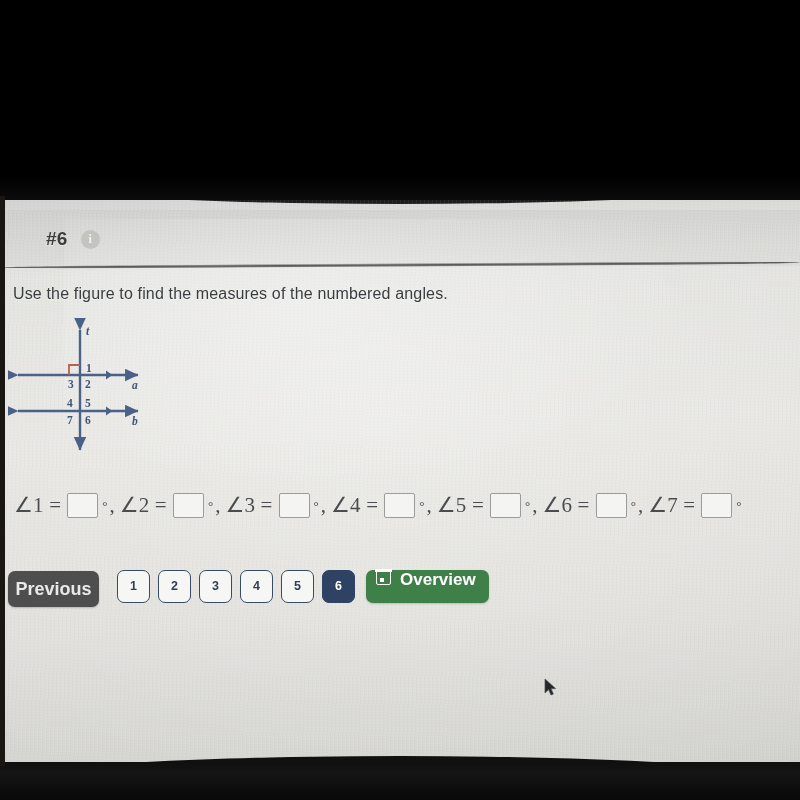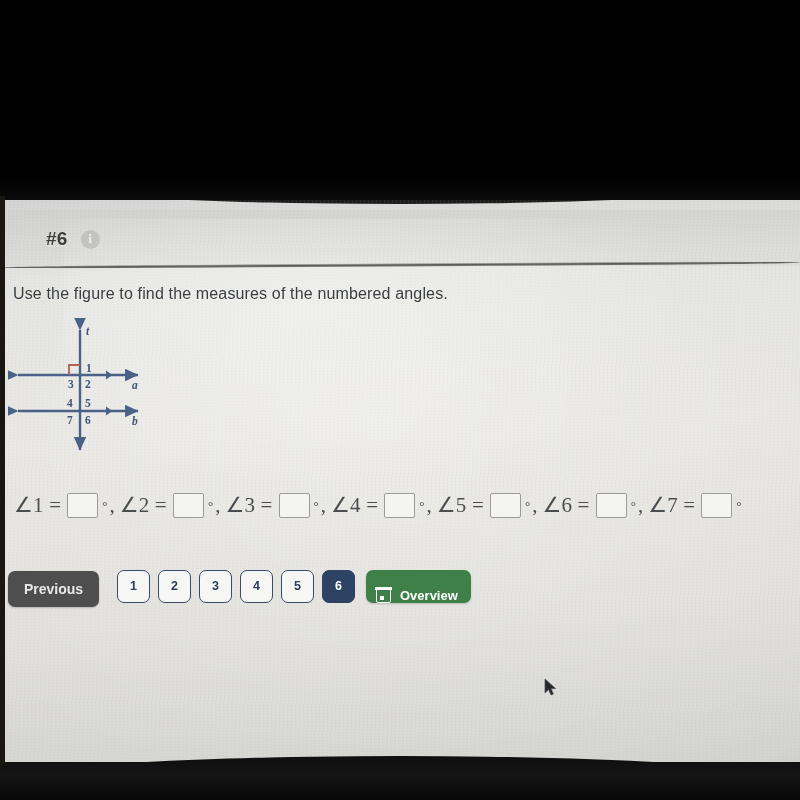"Previous" .btn-previous { font-size: 14px -> 18px }
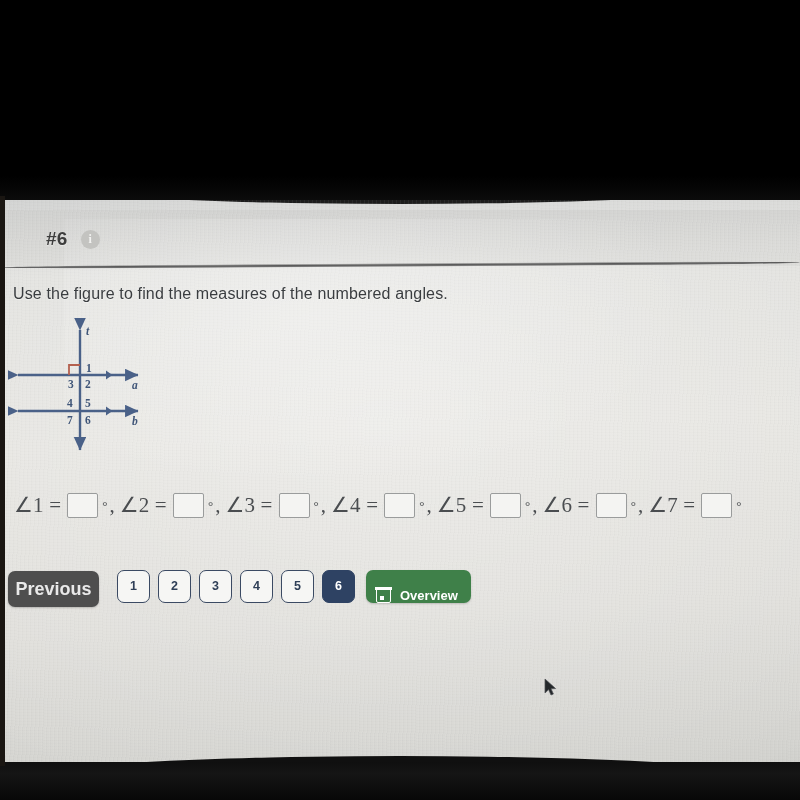"Overview" .btn-overview { align-items: flex-end -> flex-start; font-size: 13px -> 17px }
